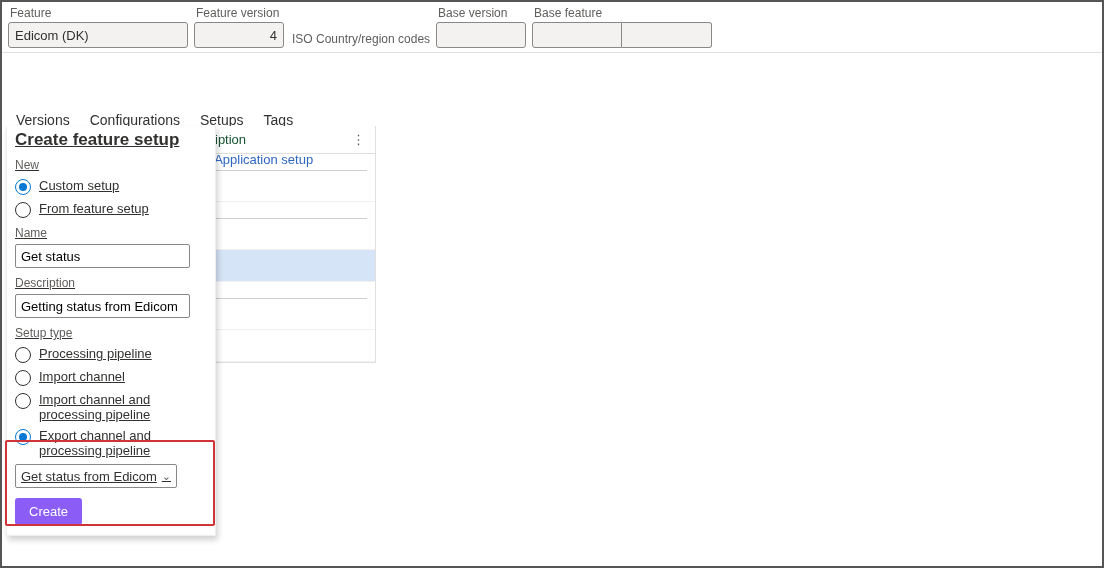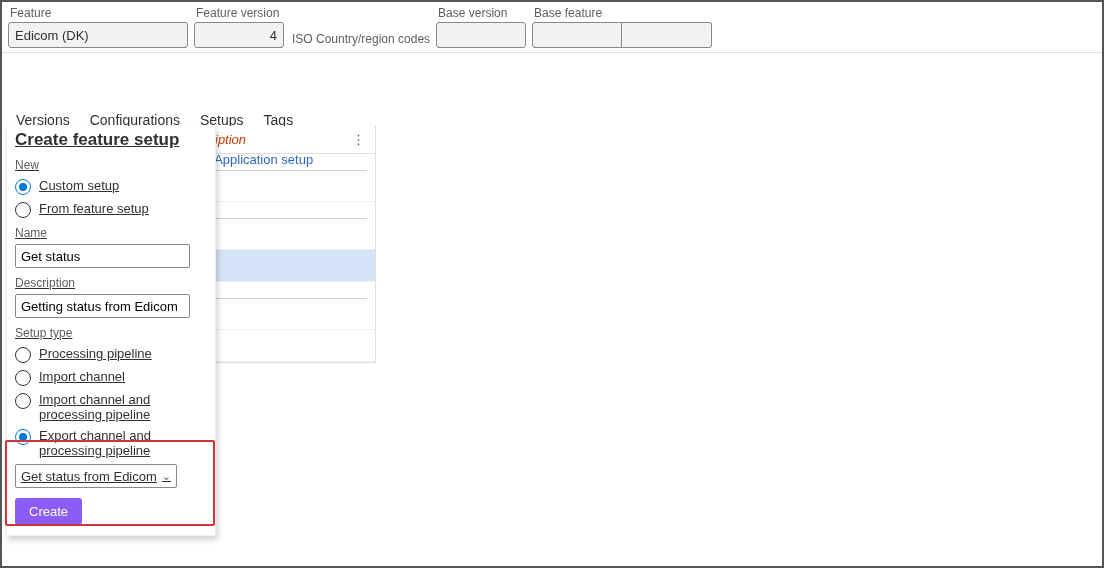"iption" .table-head-text { color: #c2410c -> #14532d; font-style: italic -> none }
